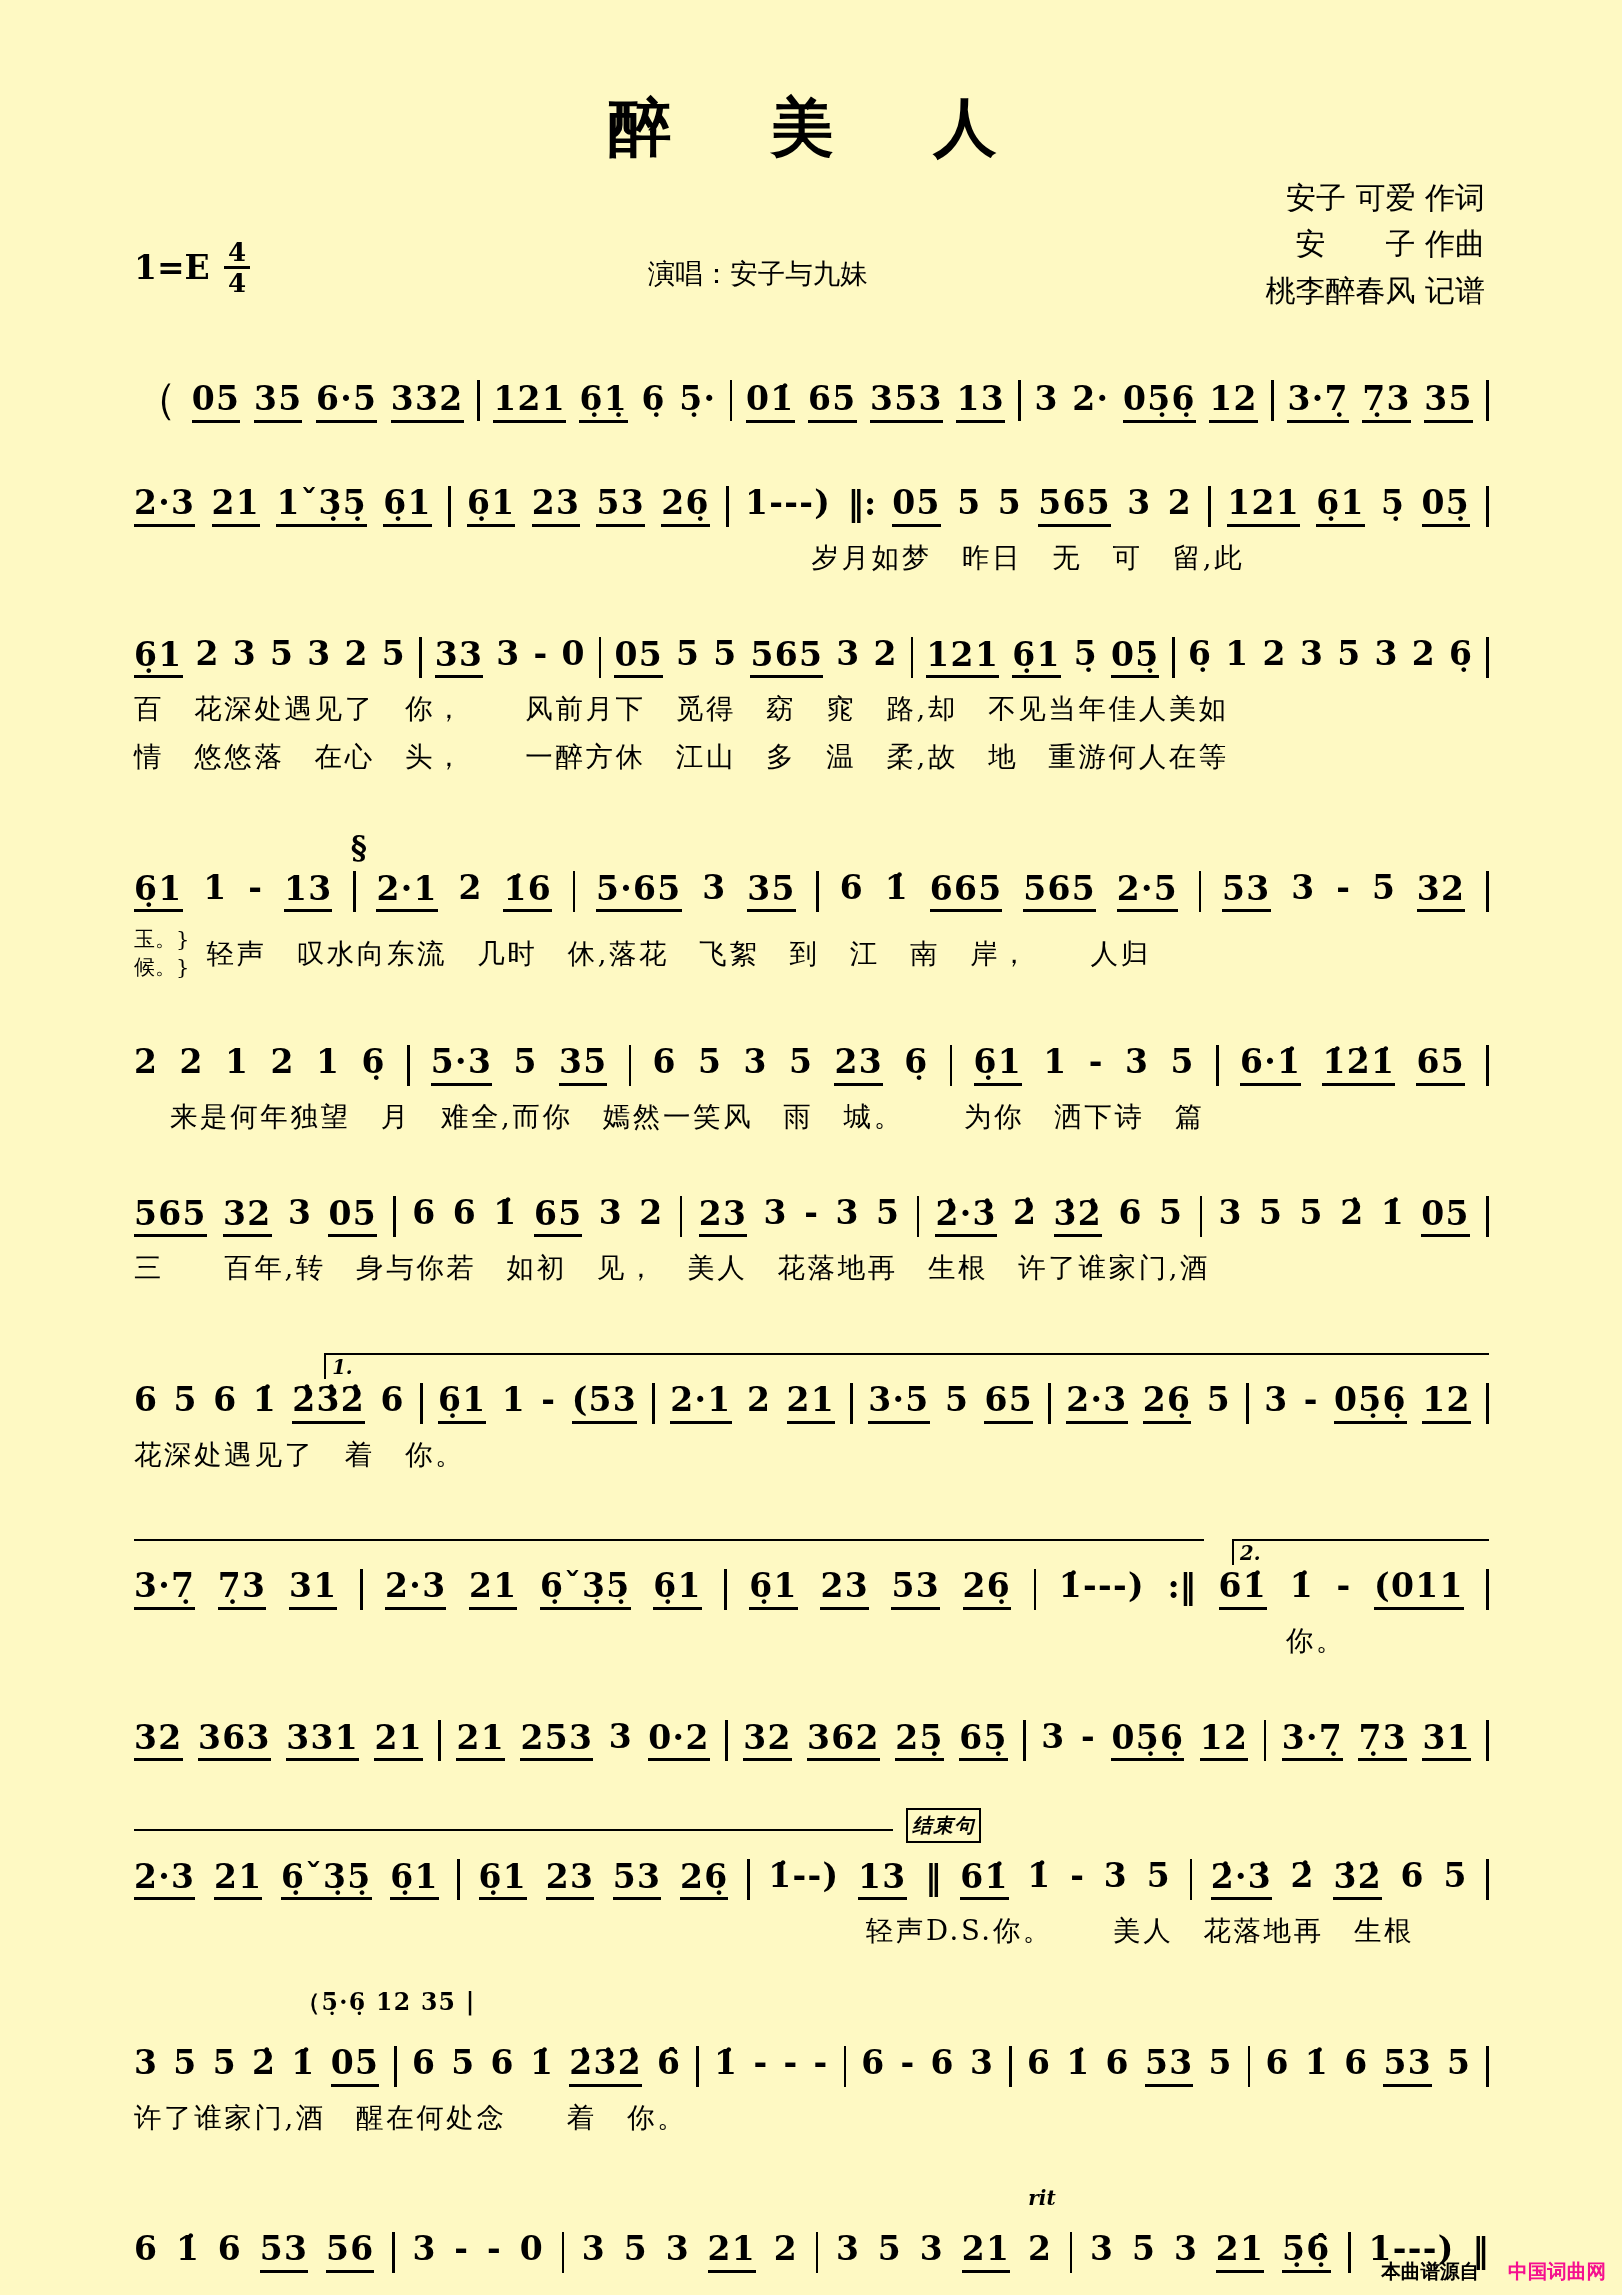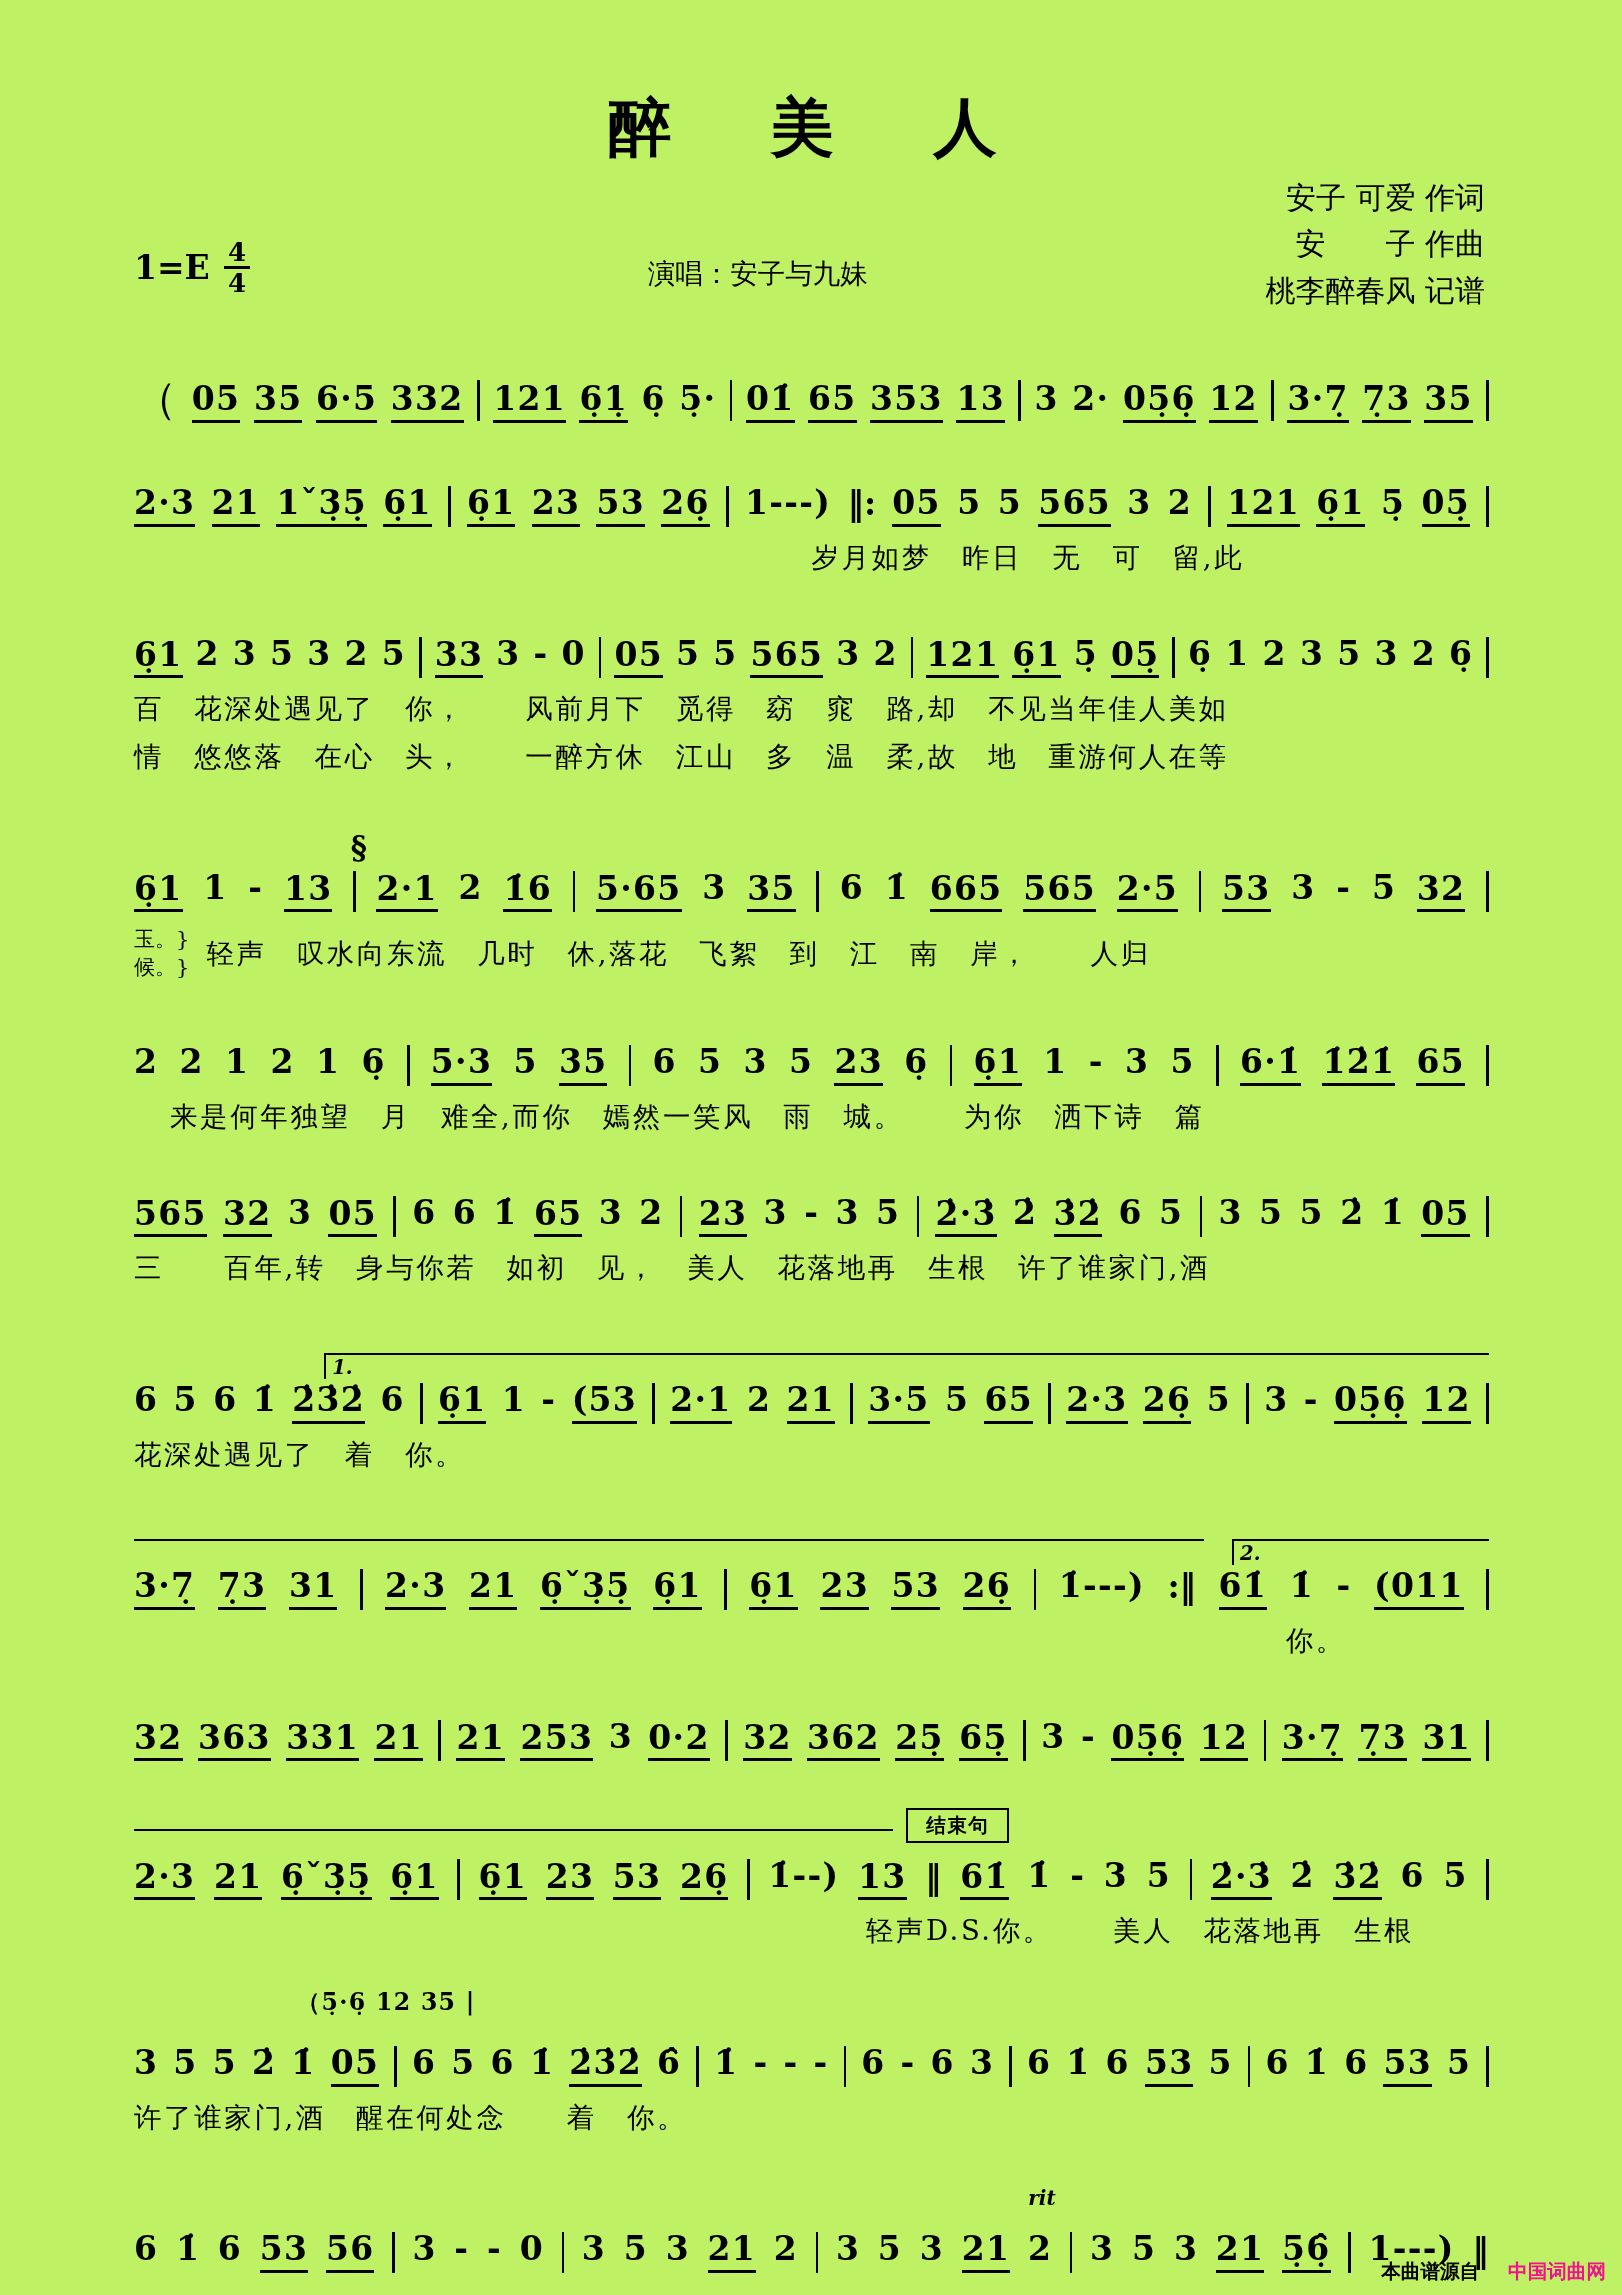"醉 美 人" .page { background: #bef264 -> #fef9c3 }
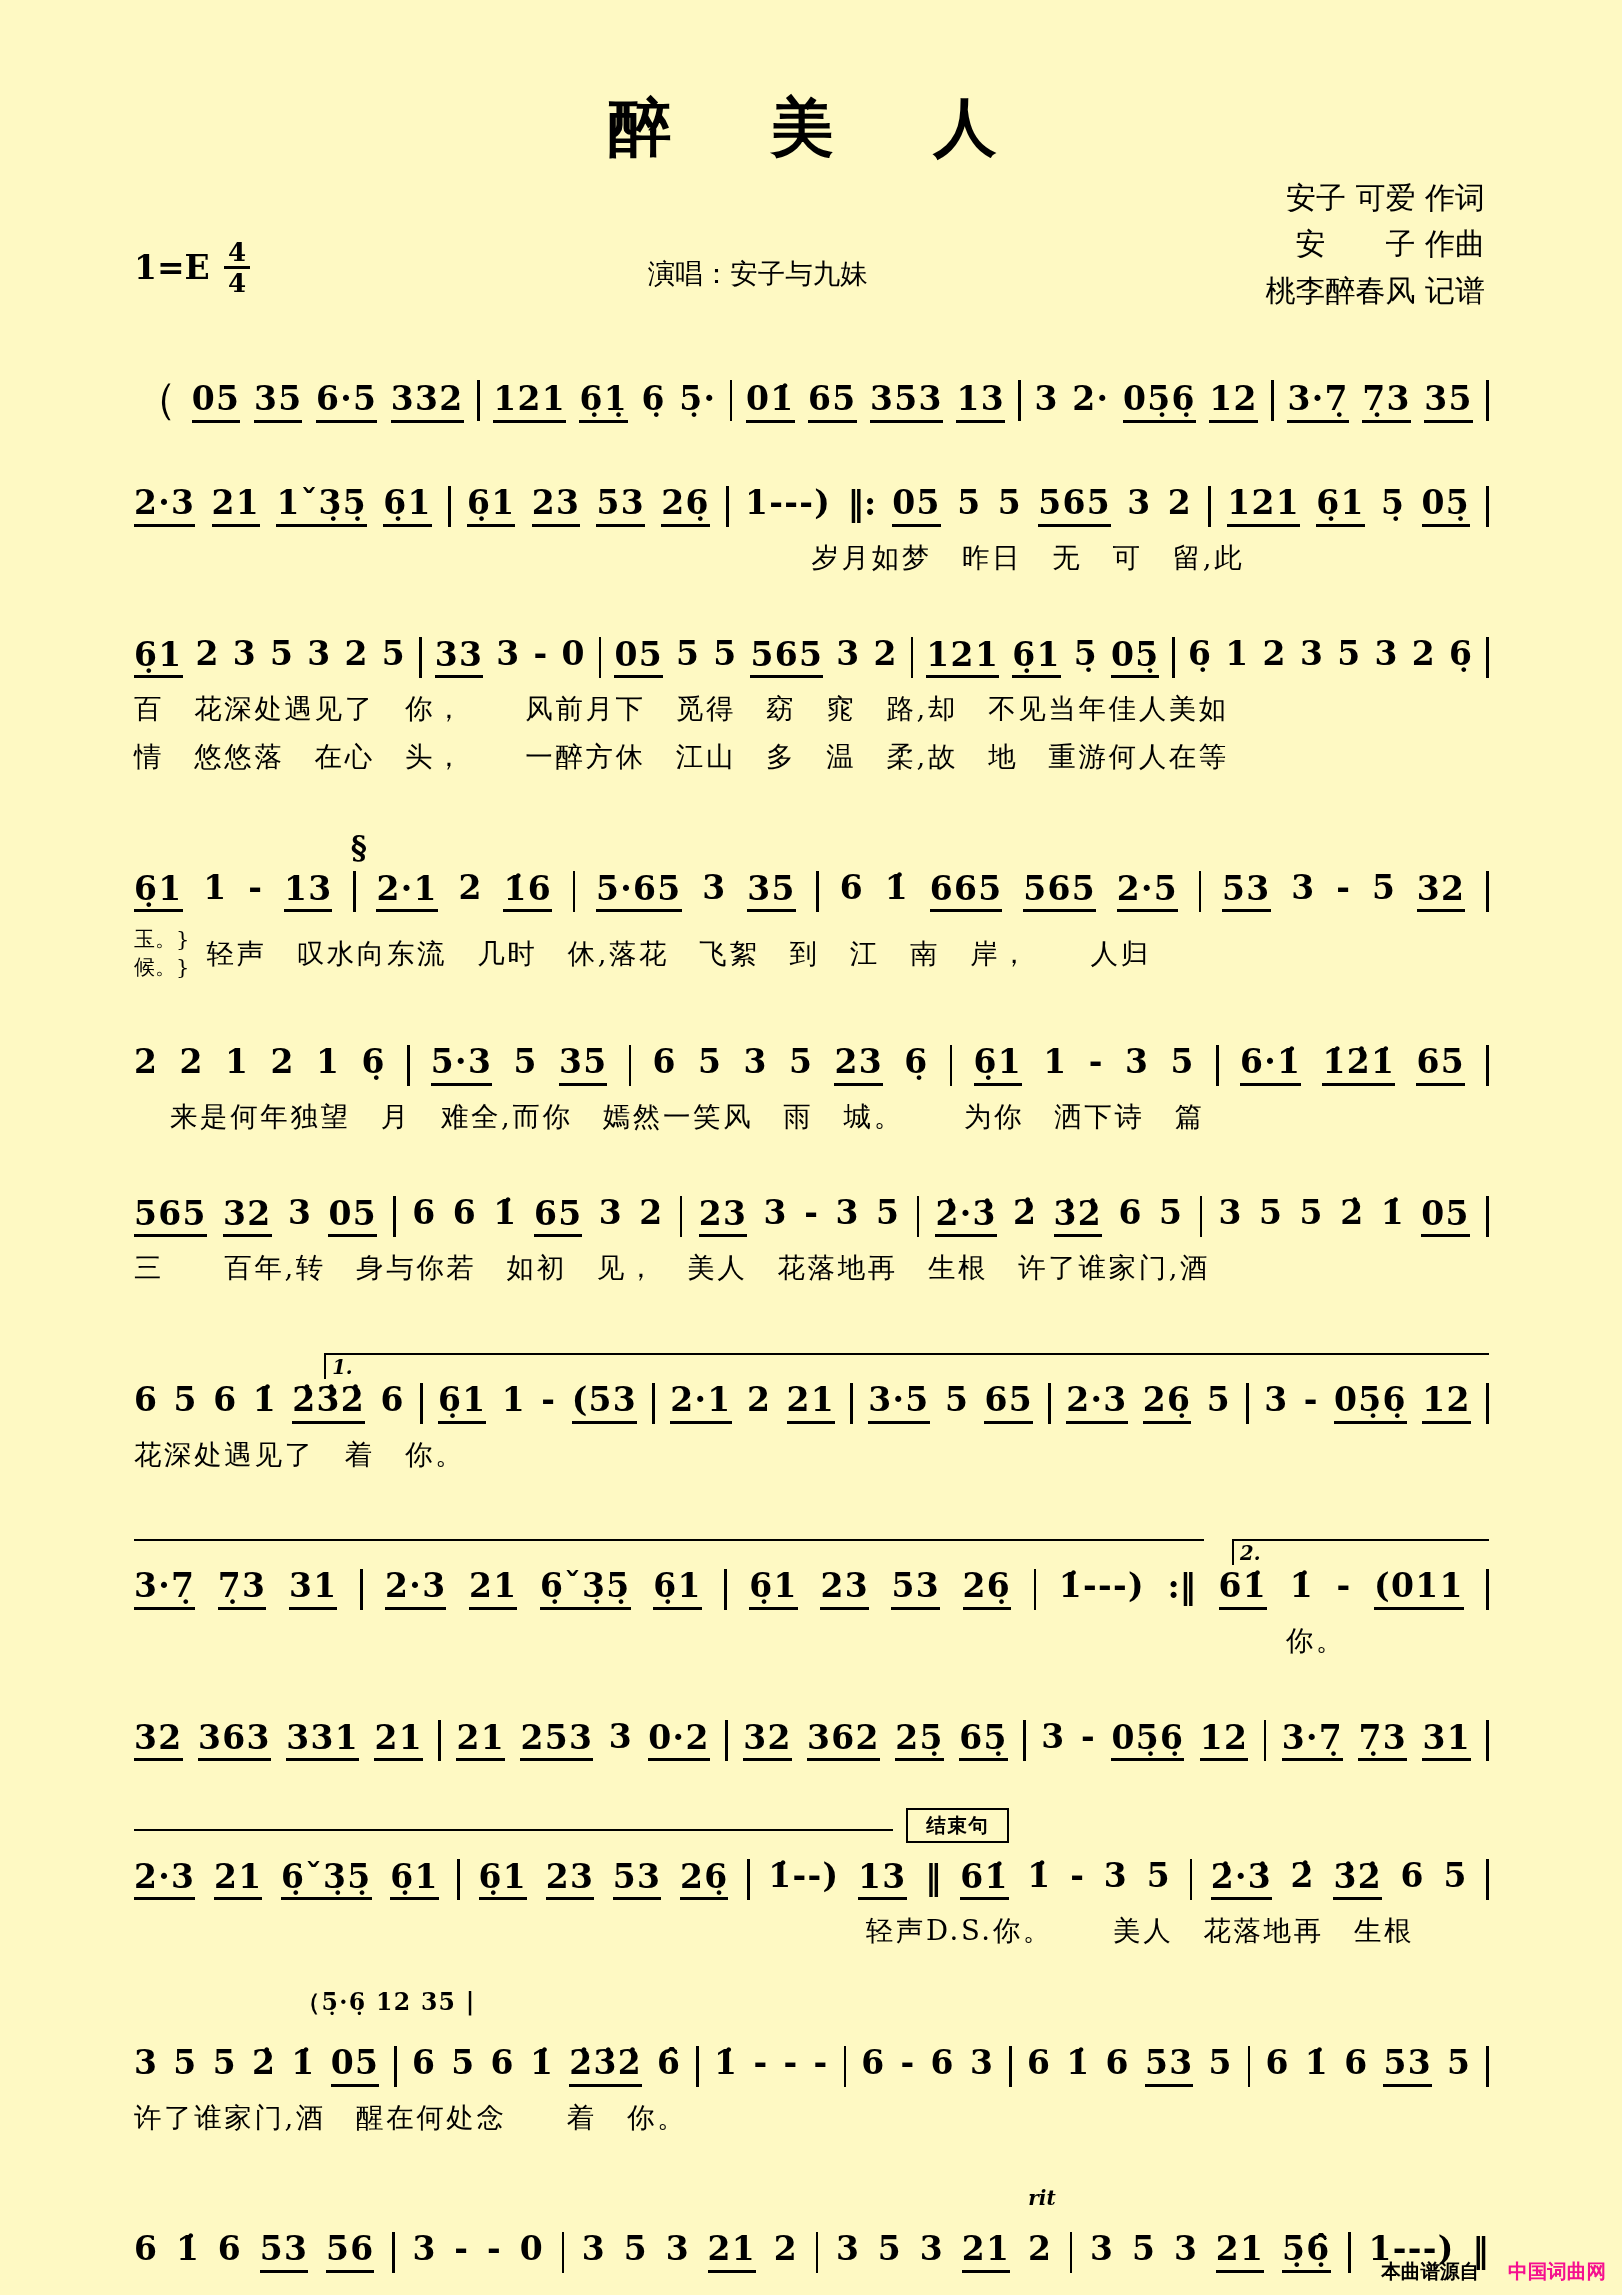"结束句" .ann.box { font-style: none -> italic; padding: 2px 18px -> 2px 4px }
